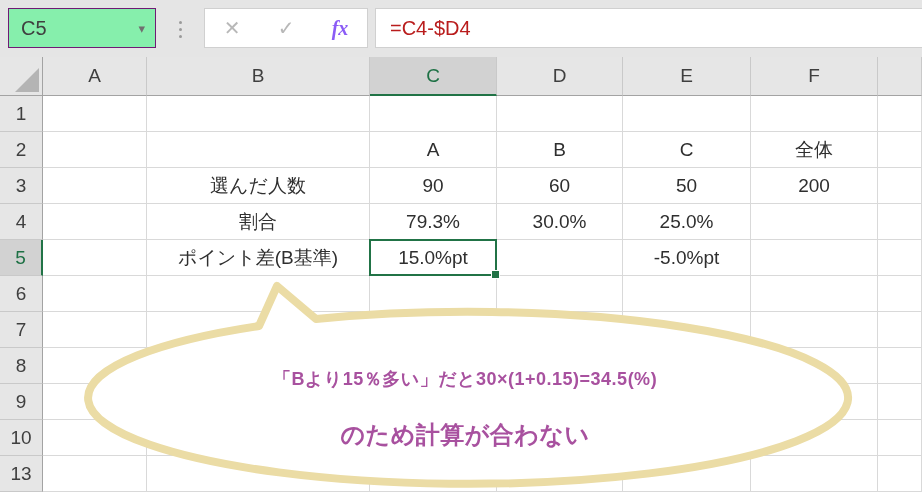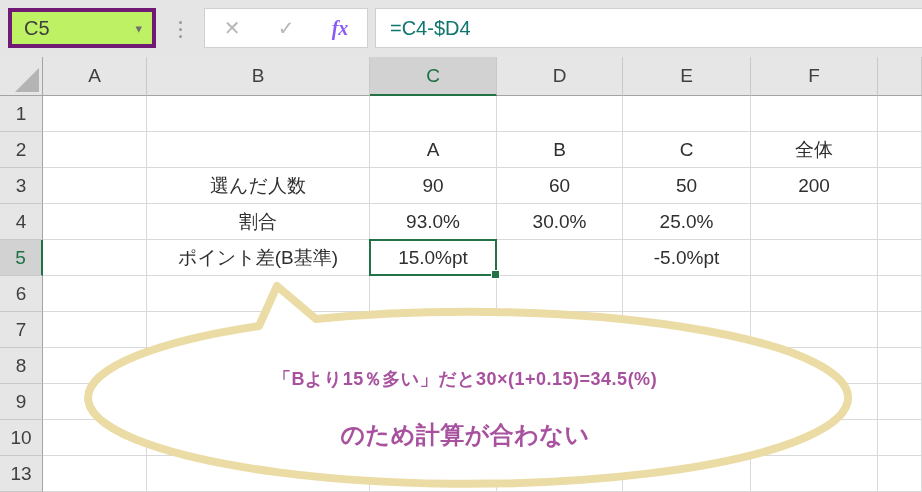"C5" .namebox { background: #bef264 -> #86efac; border: 4px solid #701a75 -> 1px solid #701a75 }
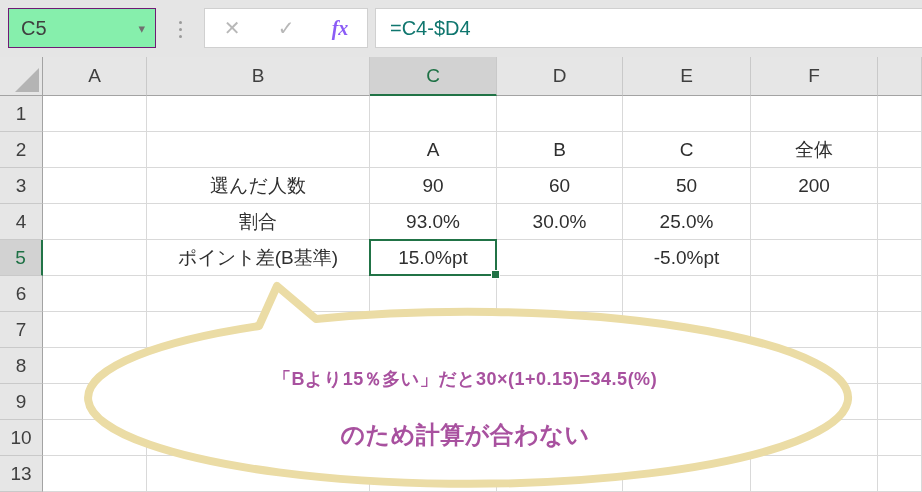"=C4-$D4" .fbar span { color: #0f766e -> #b91c1c }
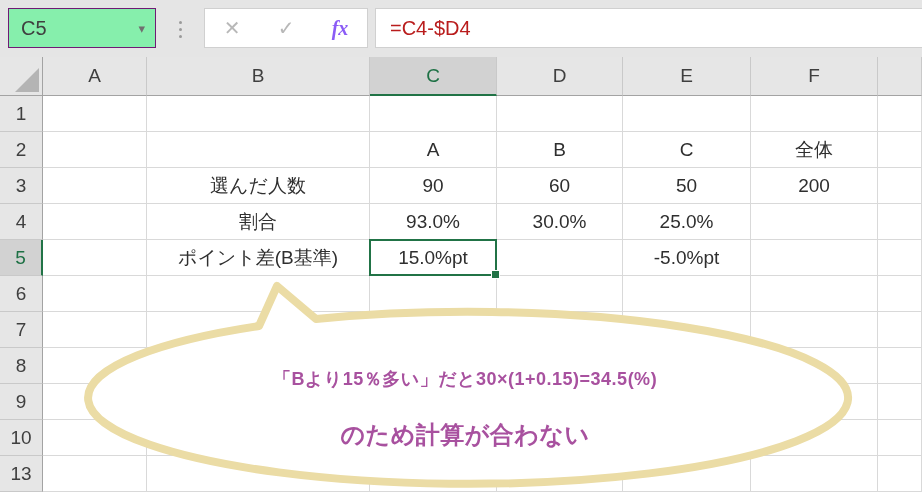"93.0%" div.c { text: 93.0% -> 79.3% }
